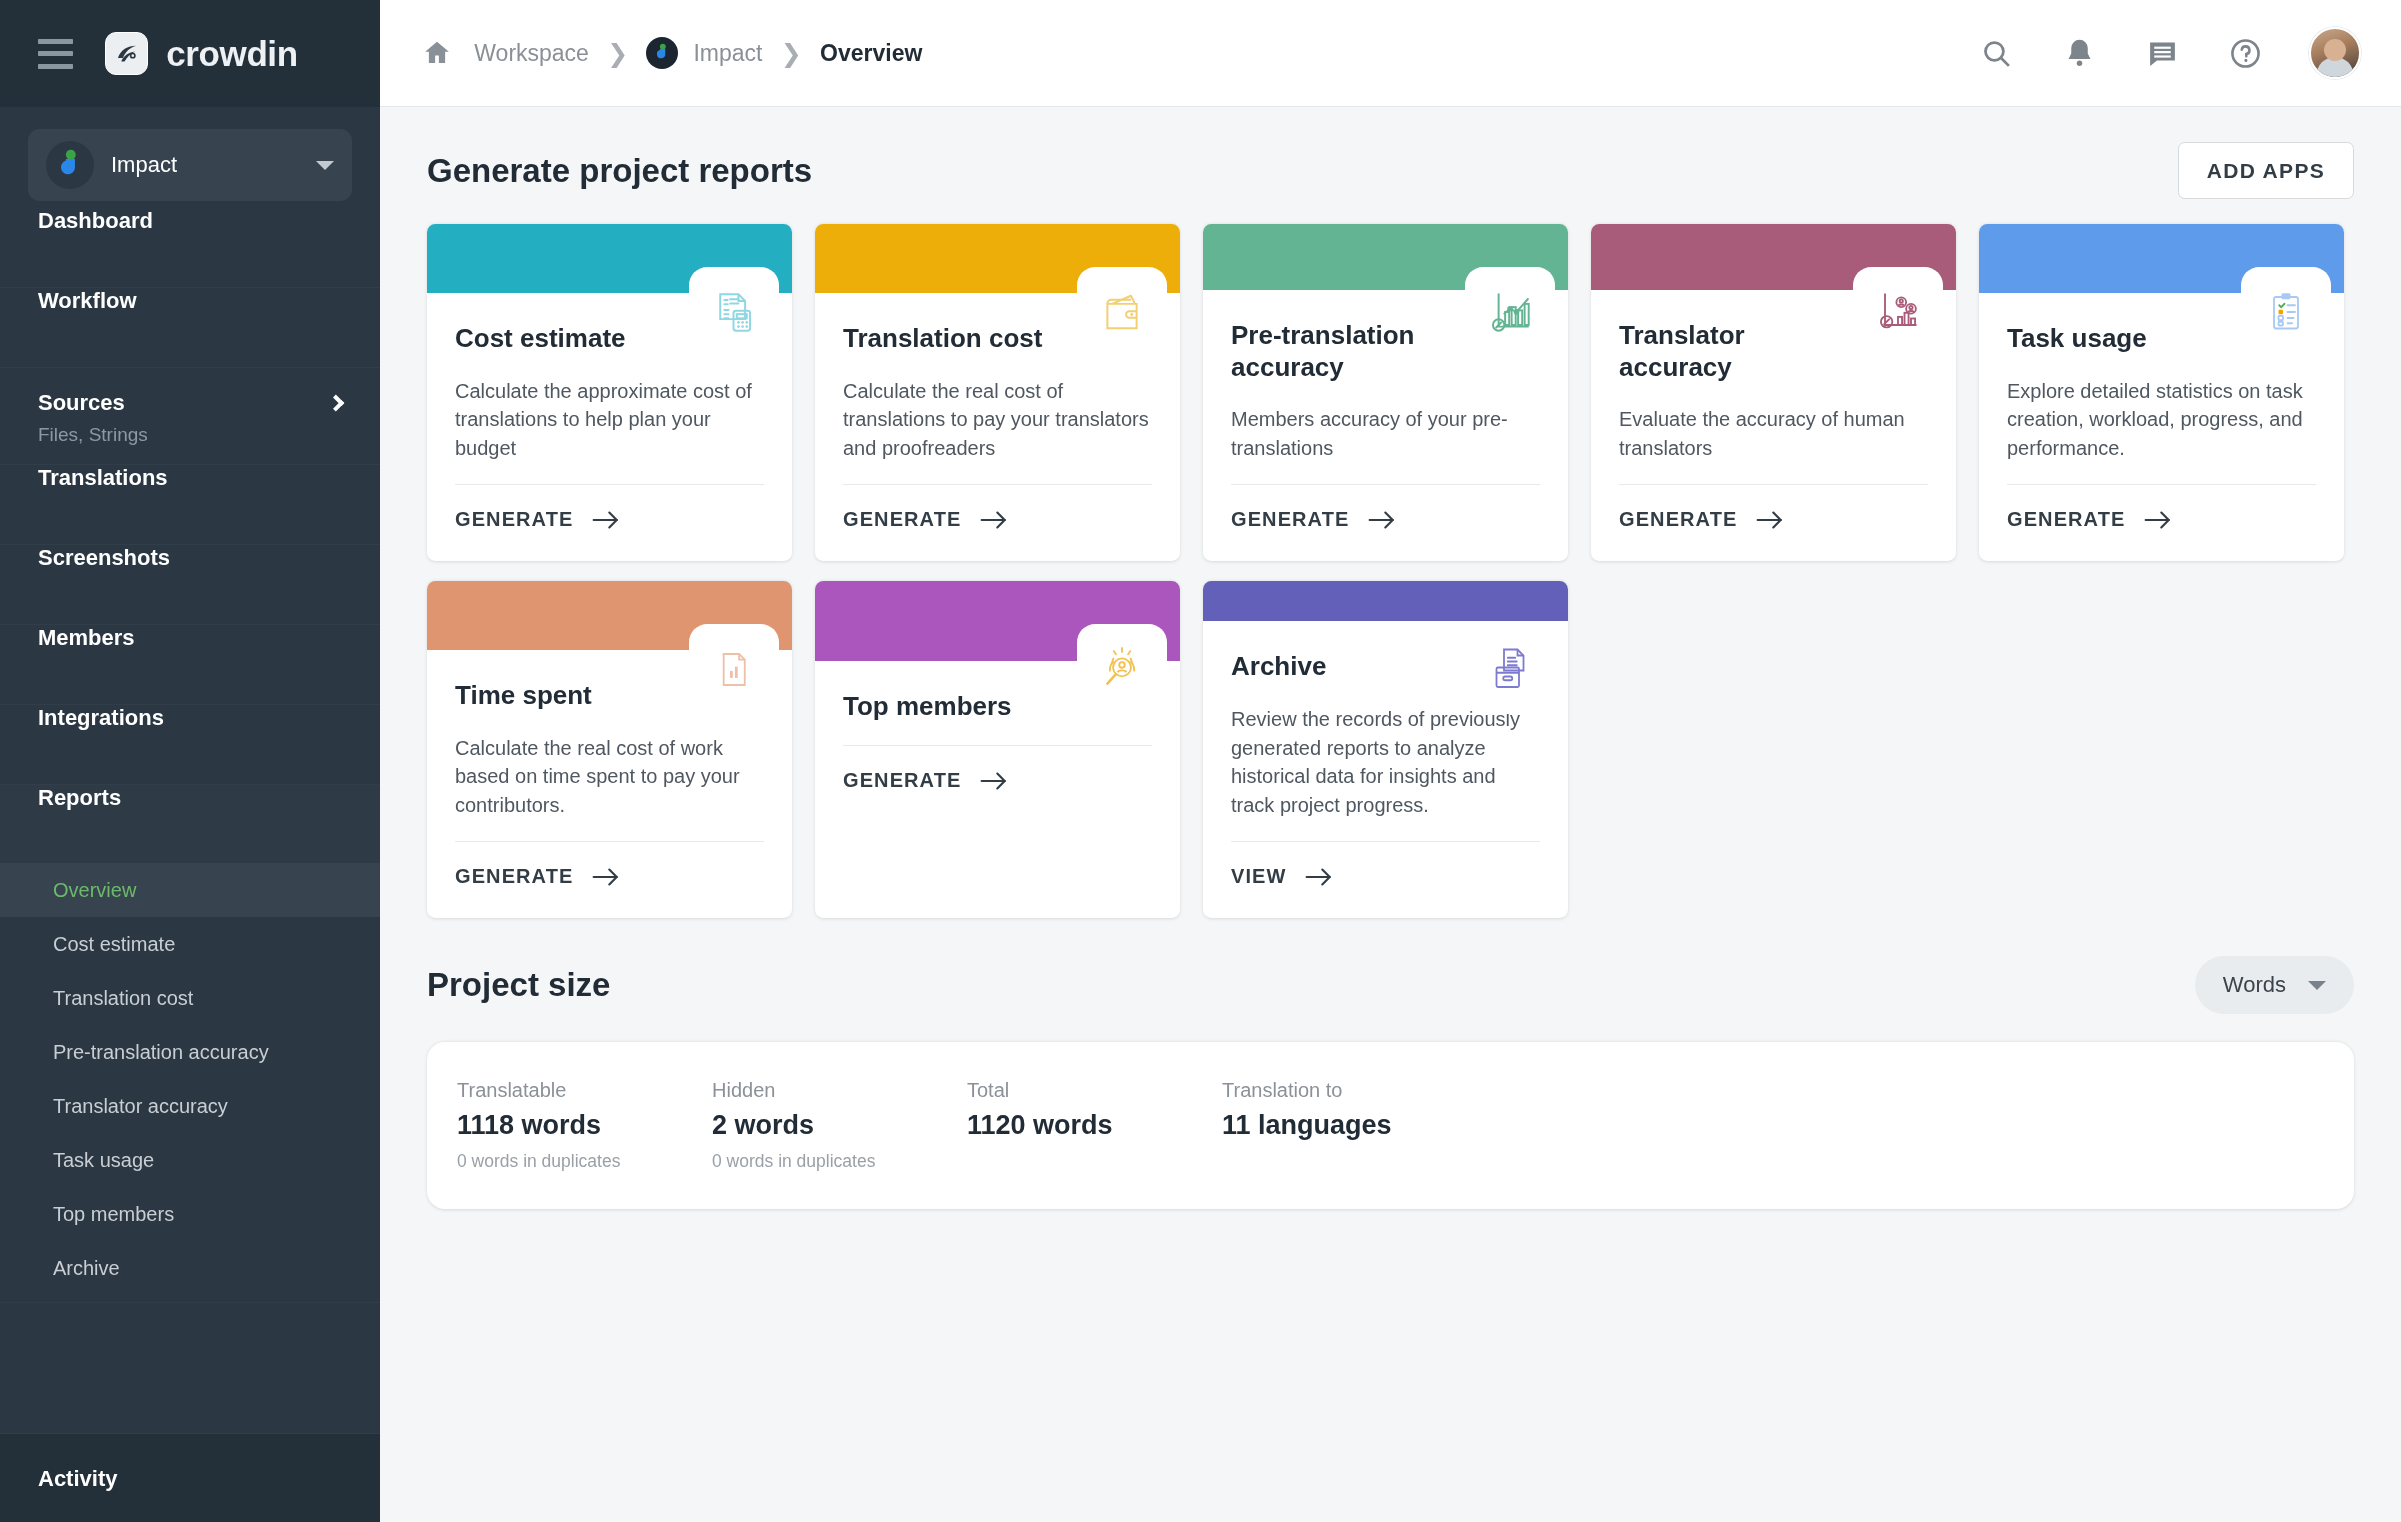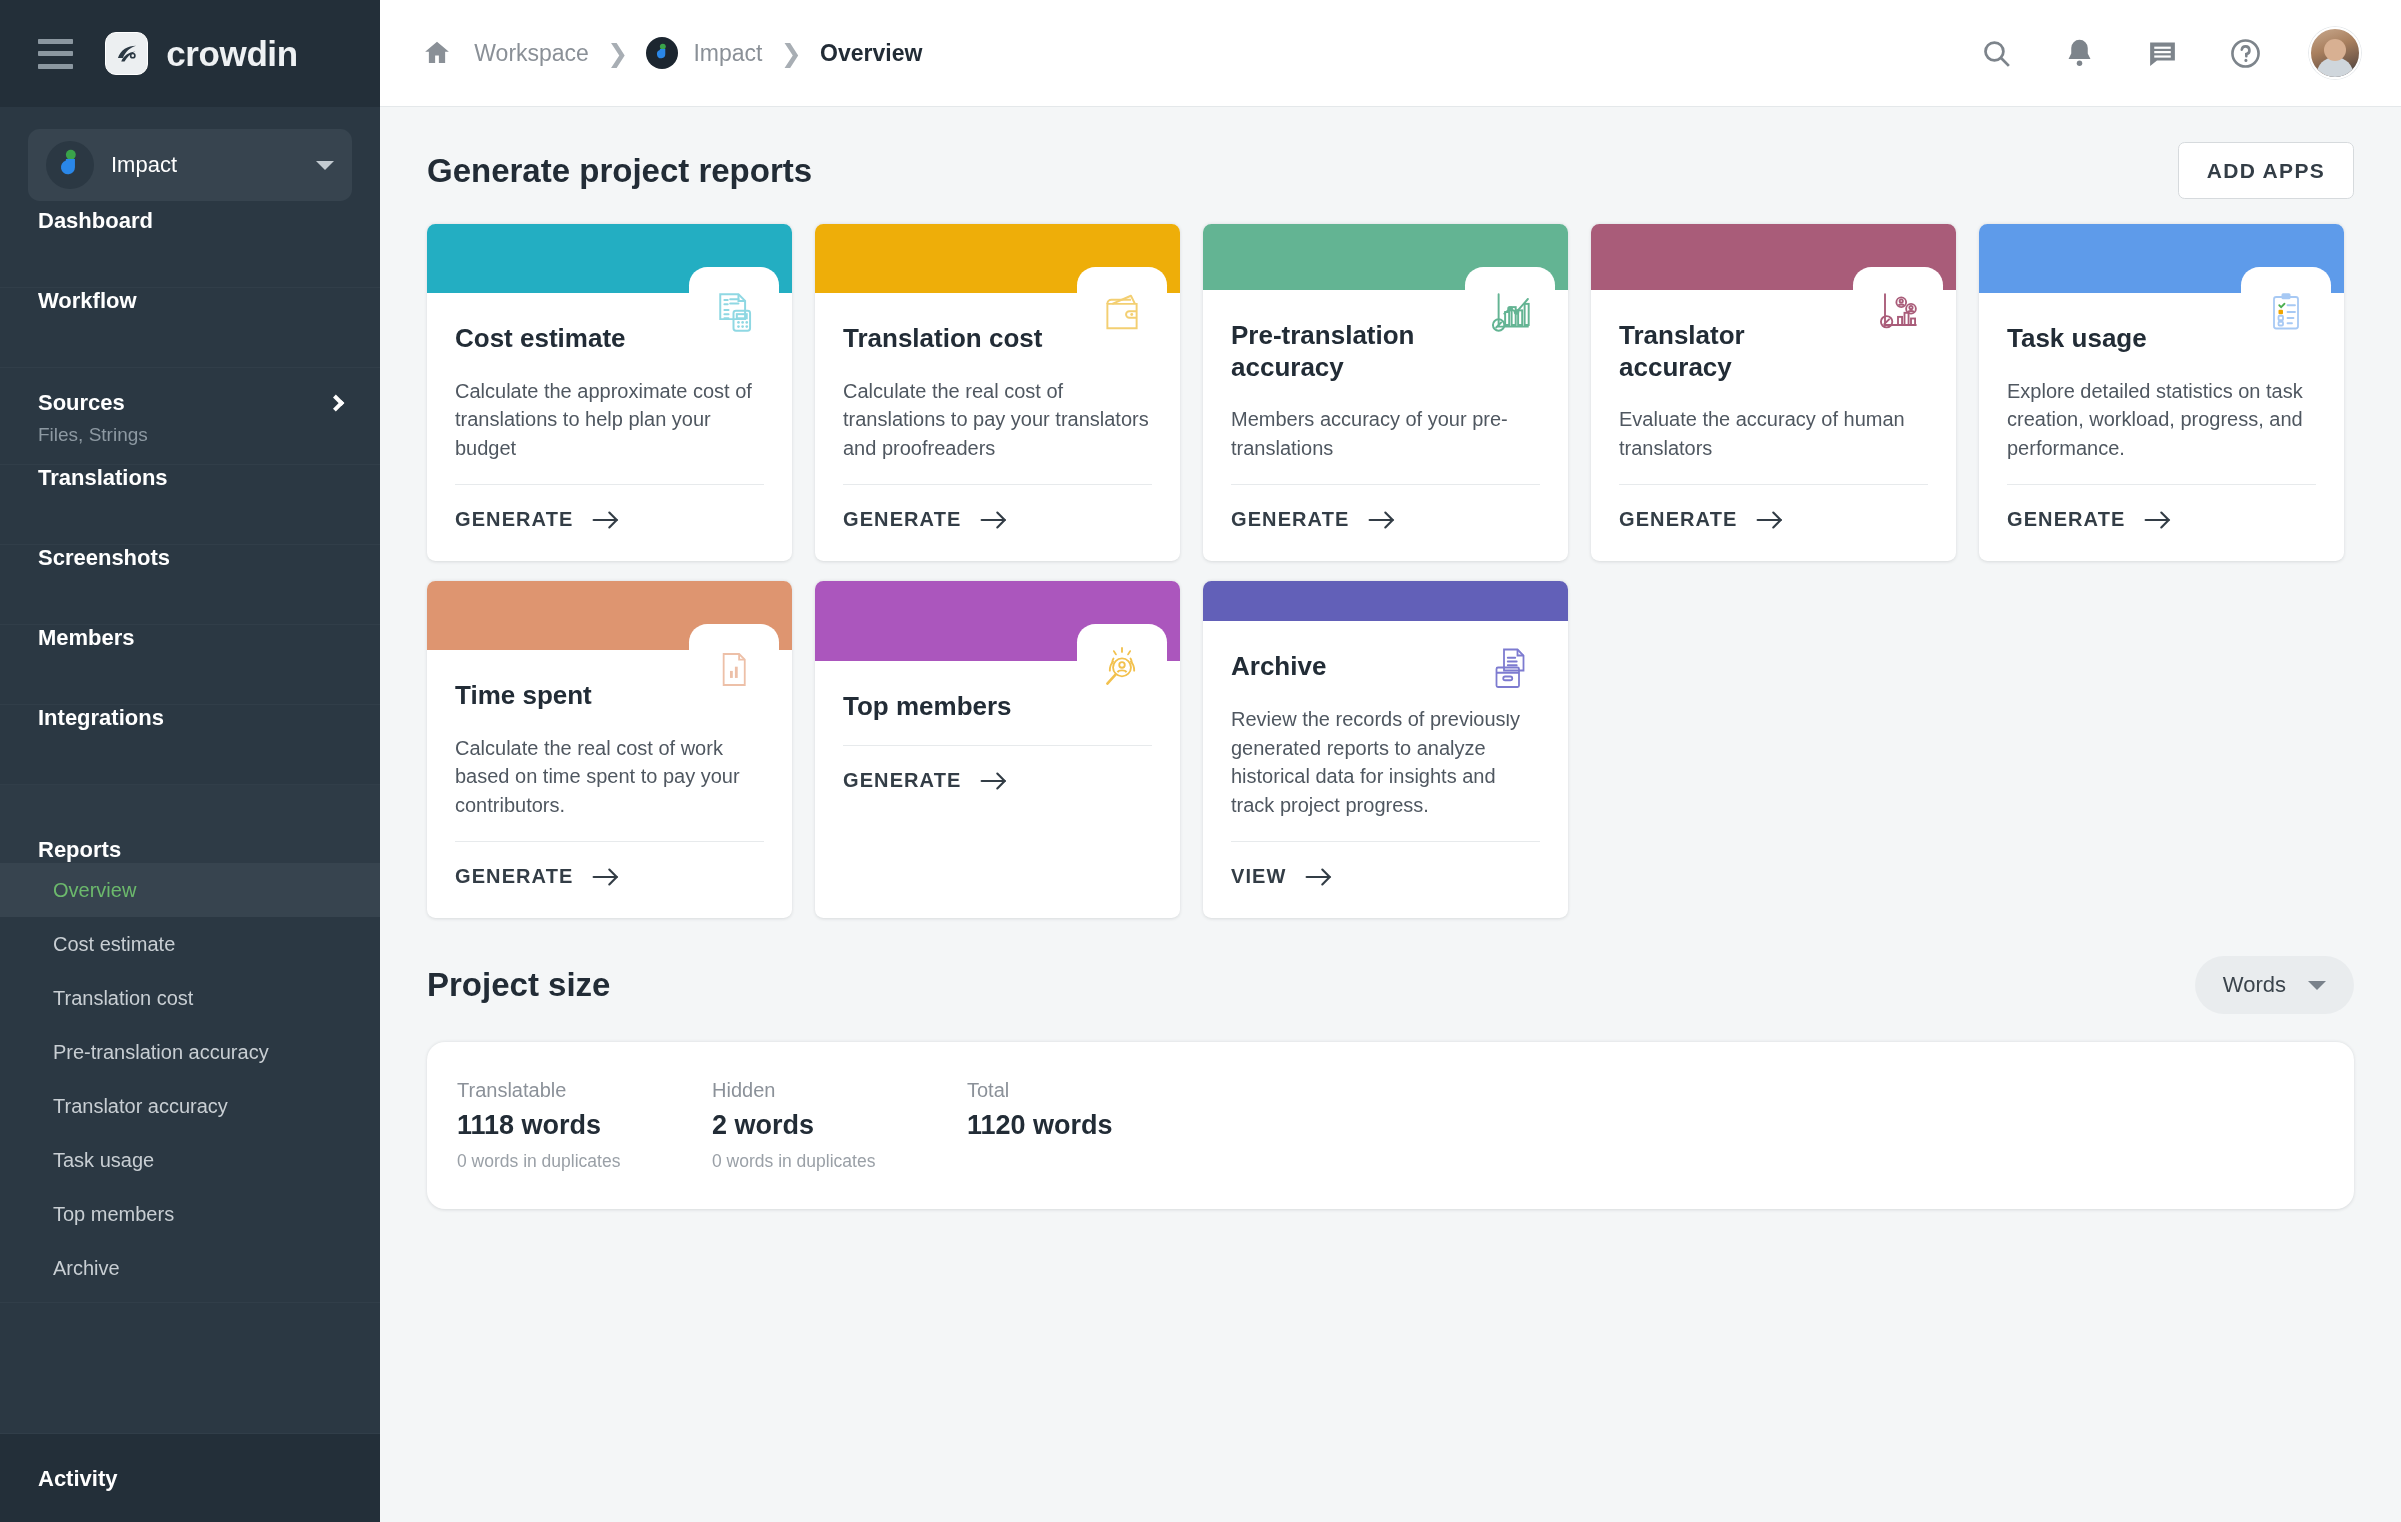"Reports" .sb-group-head { align-items: flex-end -> flex-start }
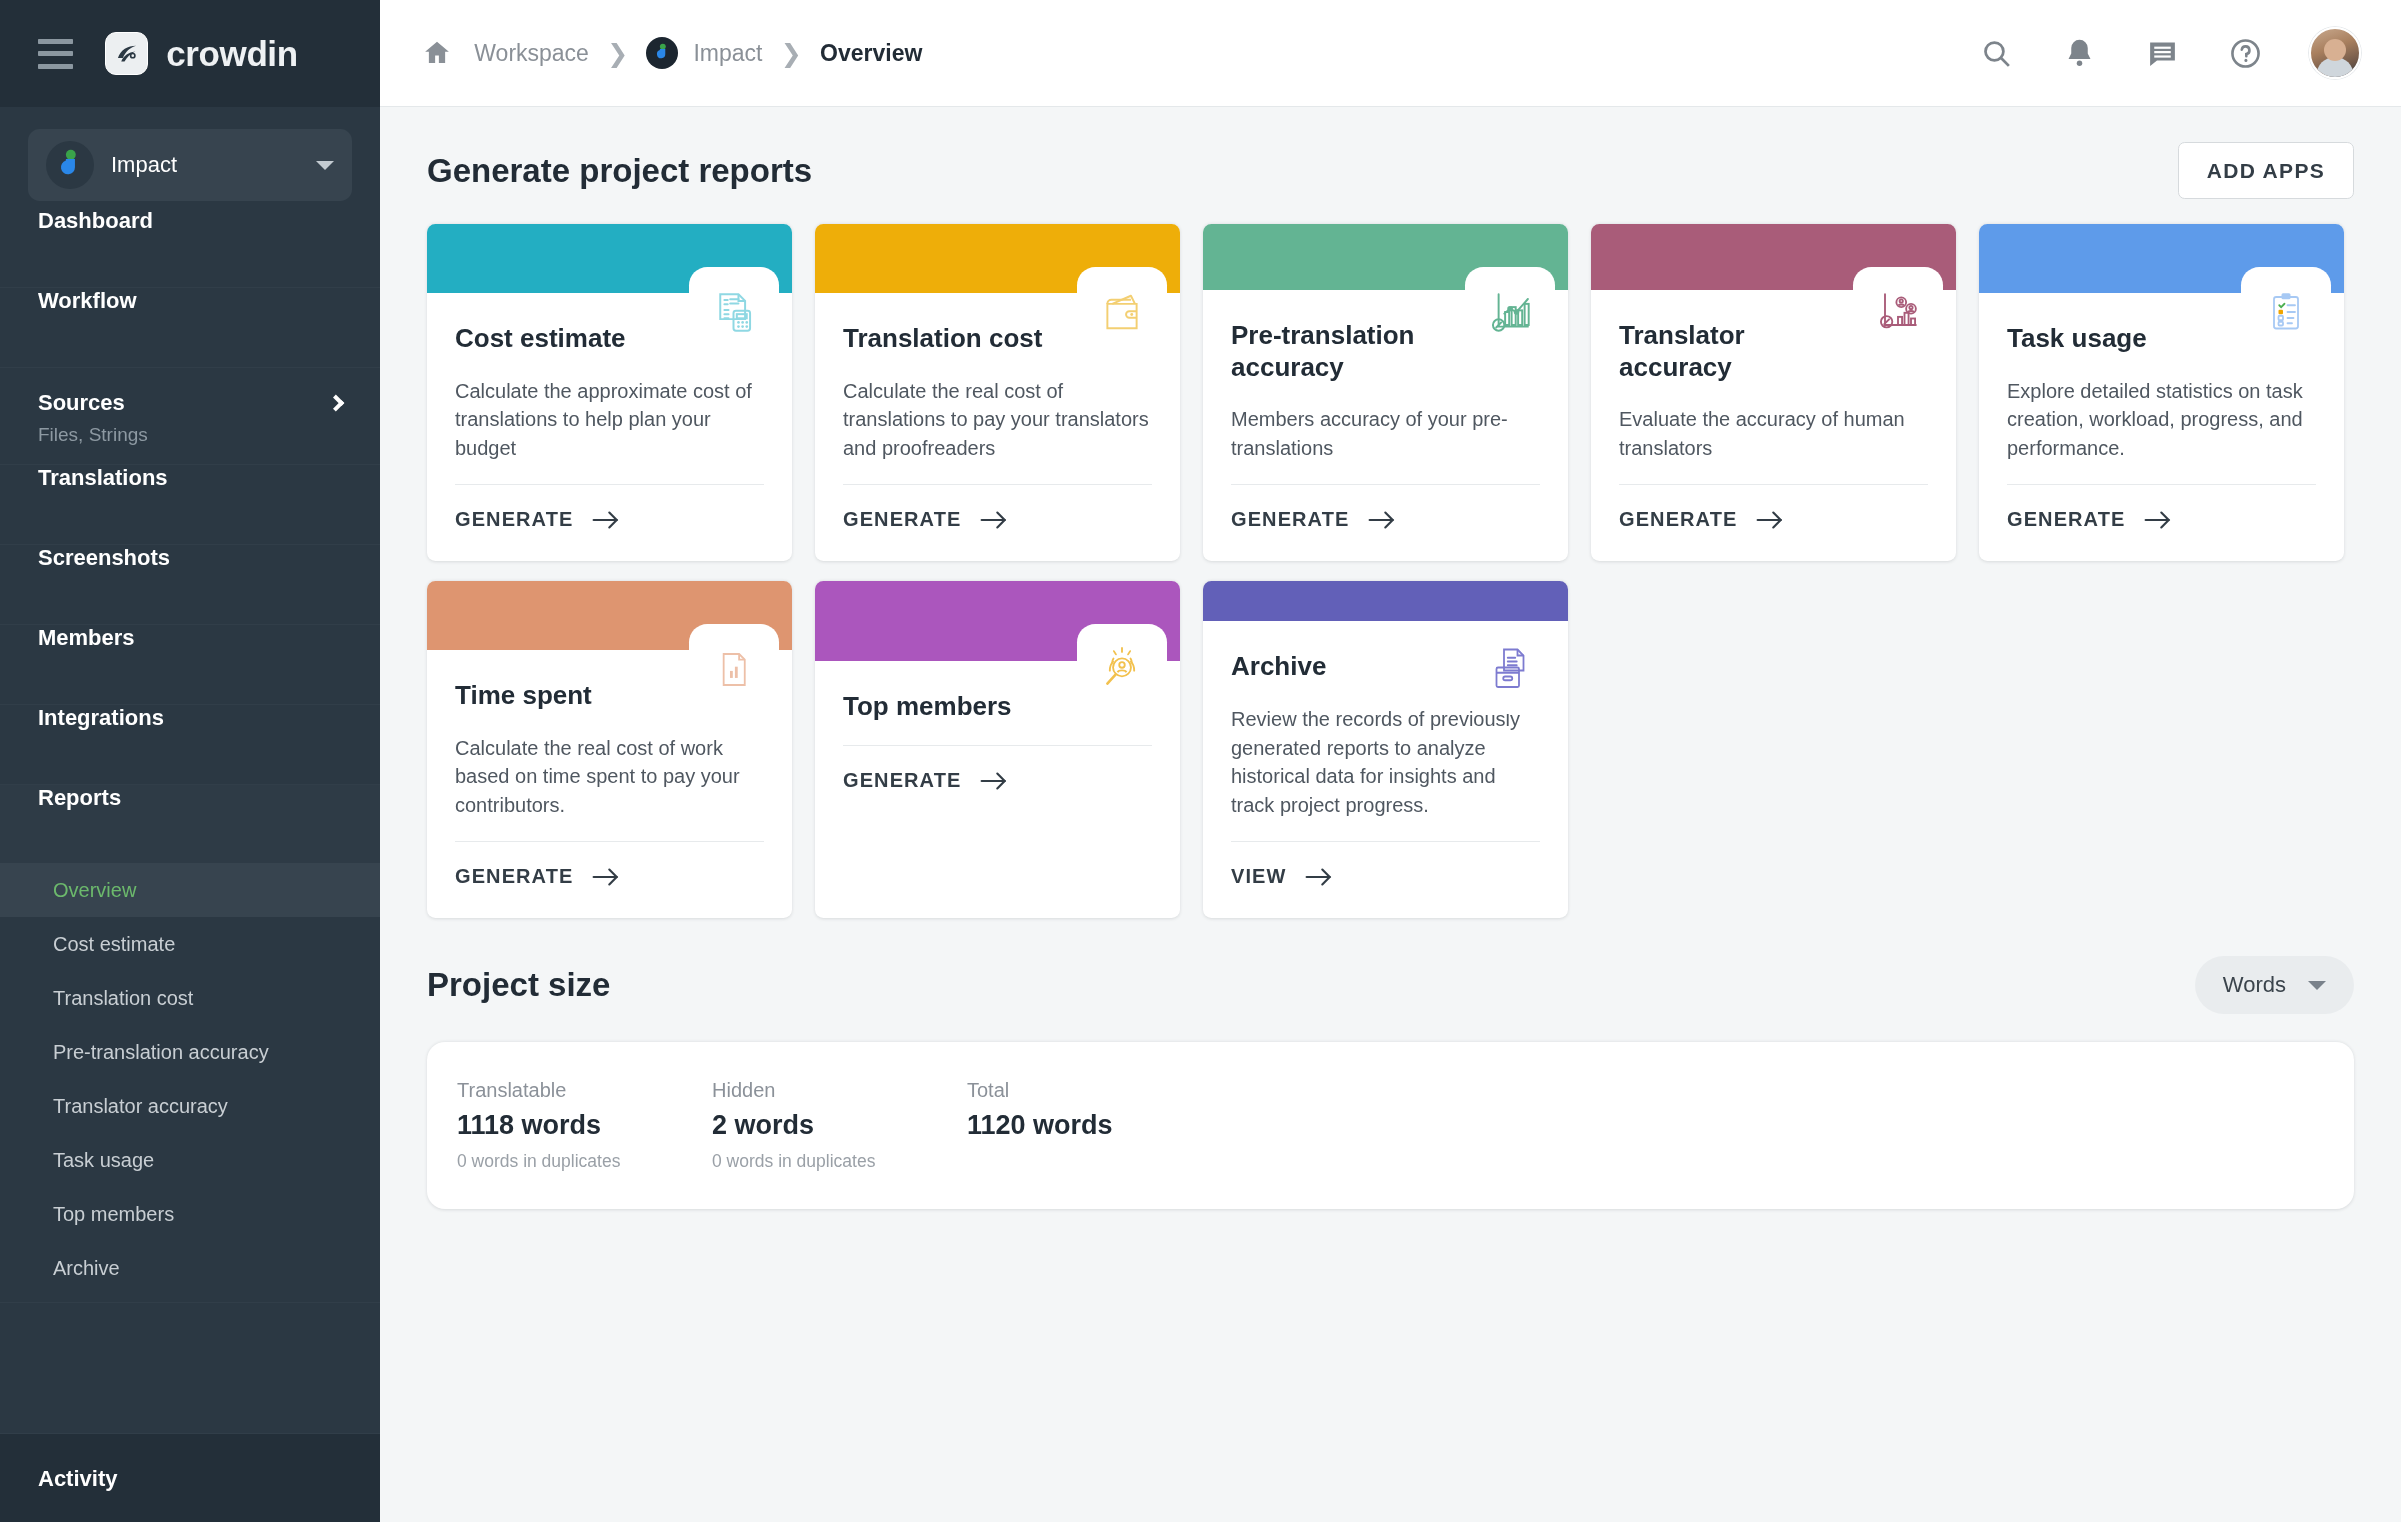"Translation to" div.stat { html: none -> <div> <div>Translation to</div> <div>11 languages</div> <div></div> </div> }
